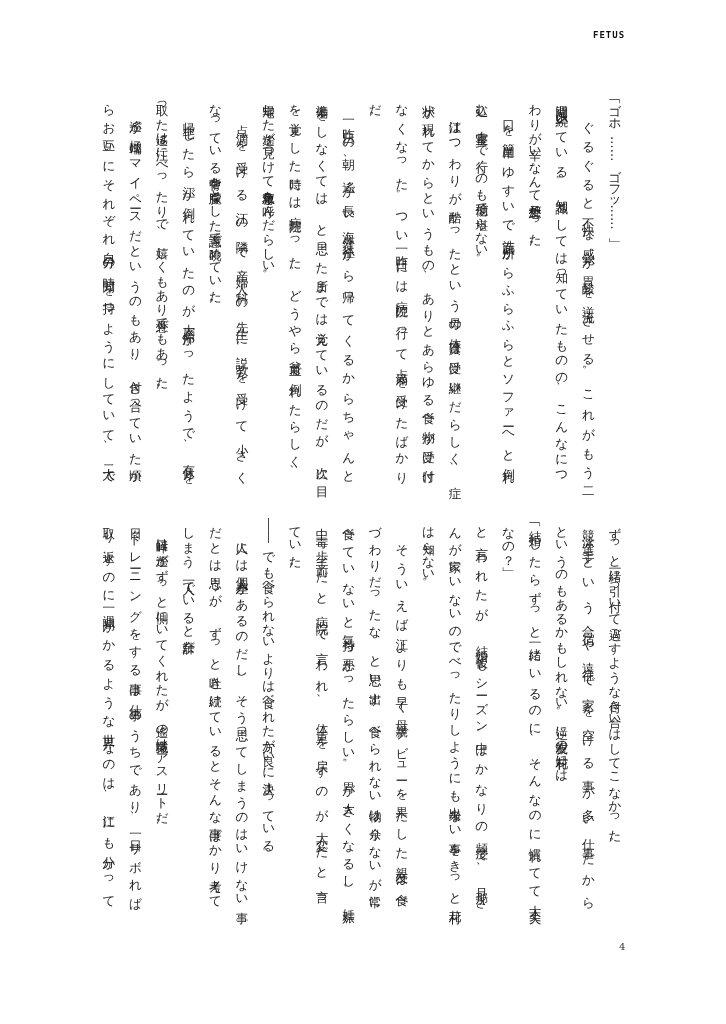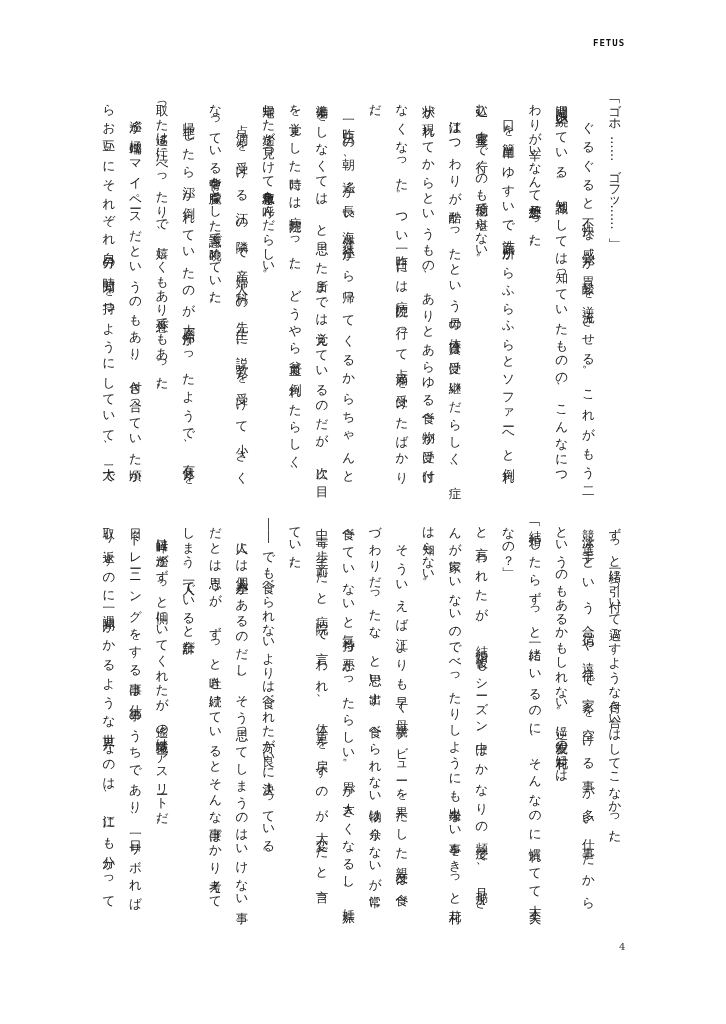"FETUS" .running-title { top: 38px -> 30px }
